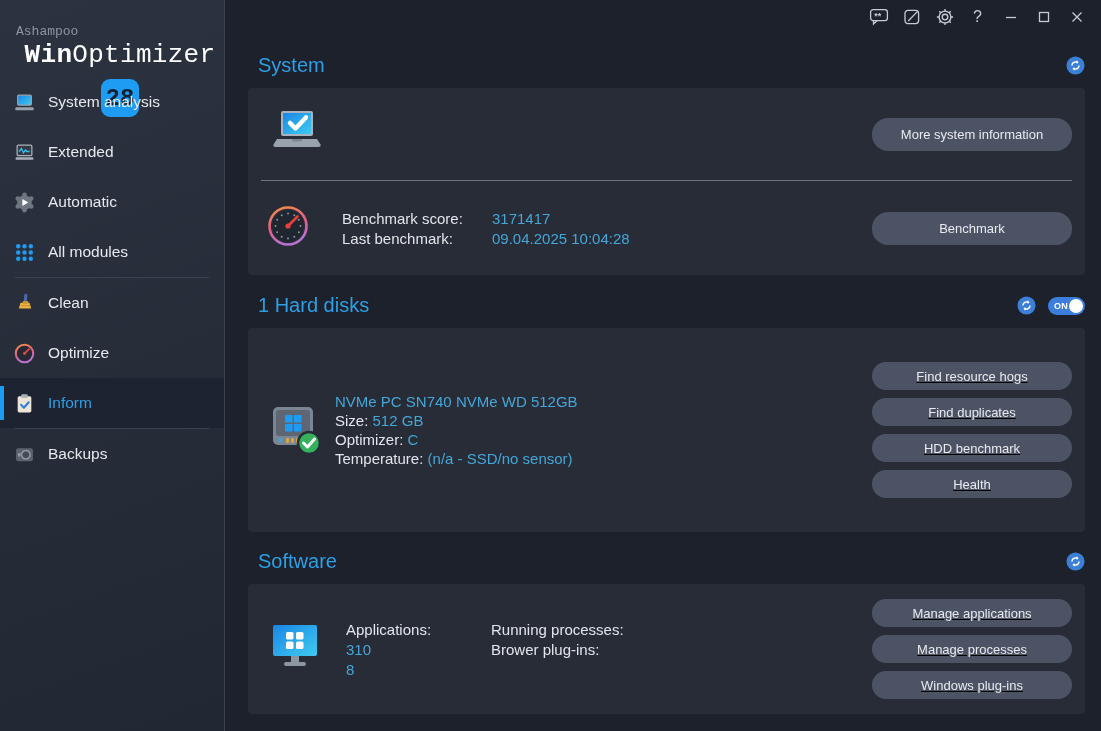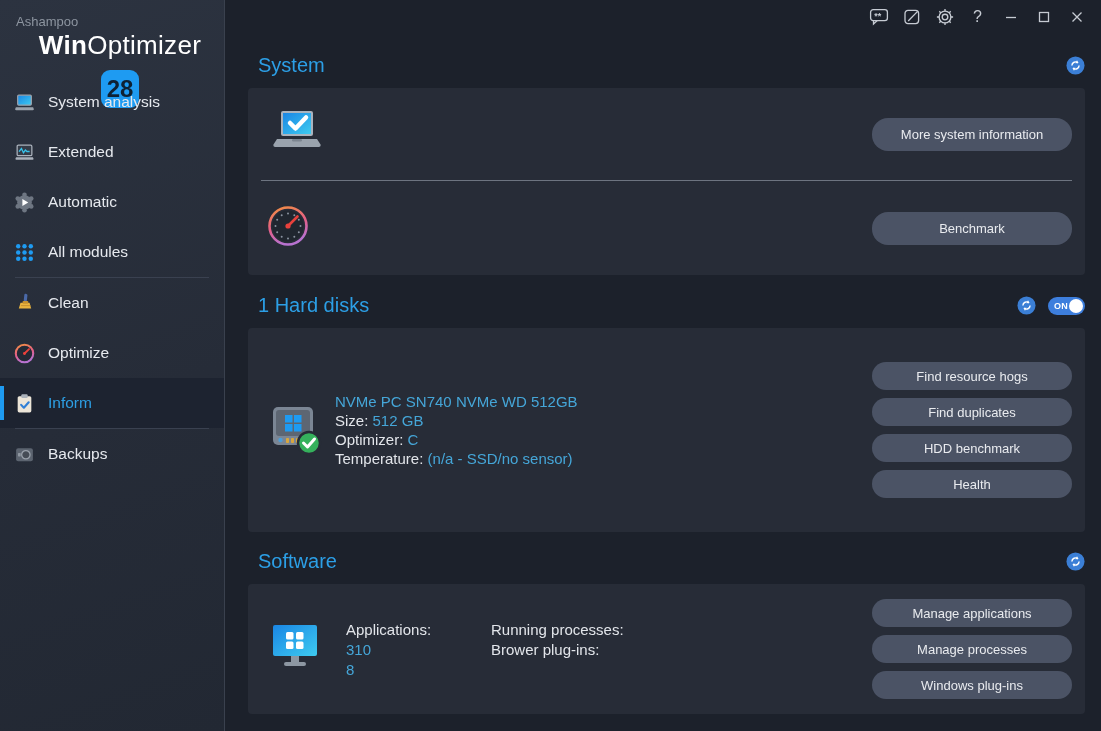"Ashampoo" .logo { font-family: none -> Liberation Mono, monospace; padding: 14px 0 0 16px -> 24px 0 0 16px }
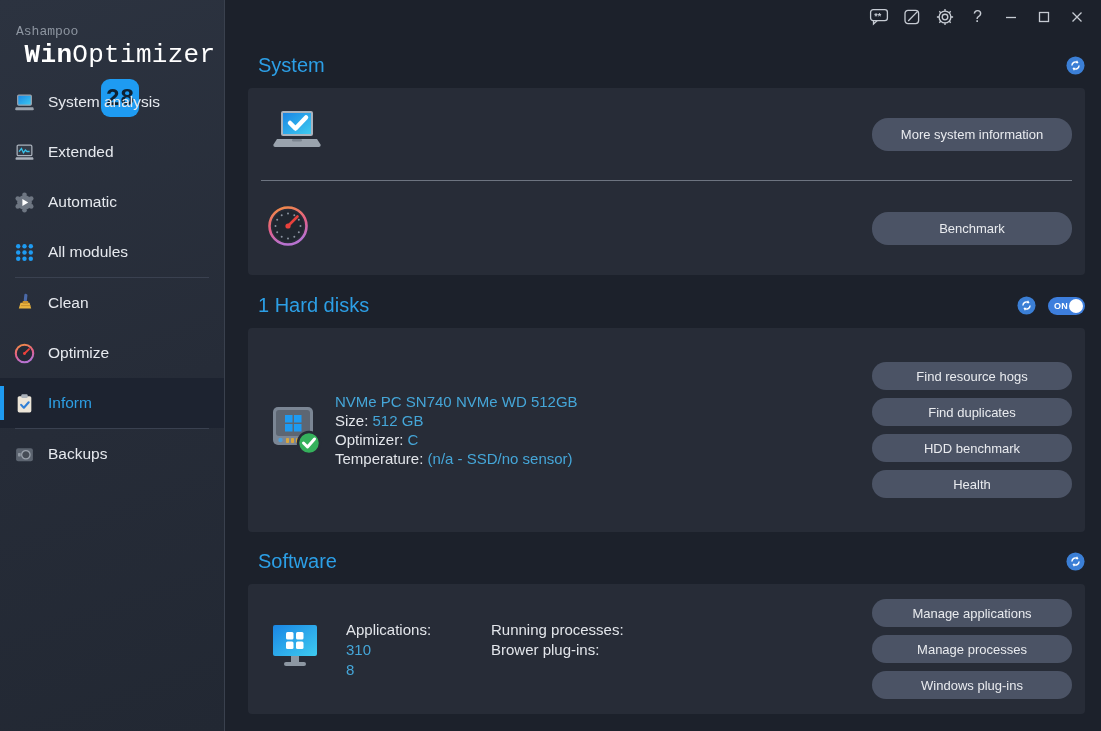"Benchmark score:" div.bench-grid { html: none -> <div> <span>Benchmark score:</span> <span>3171417</span> <span>Last benchmark:</span> <span>09.04.2025 10:04:28</span> </div> }
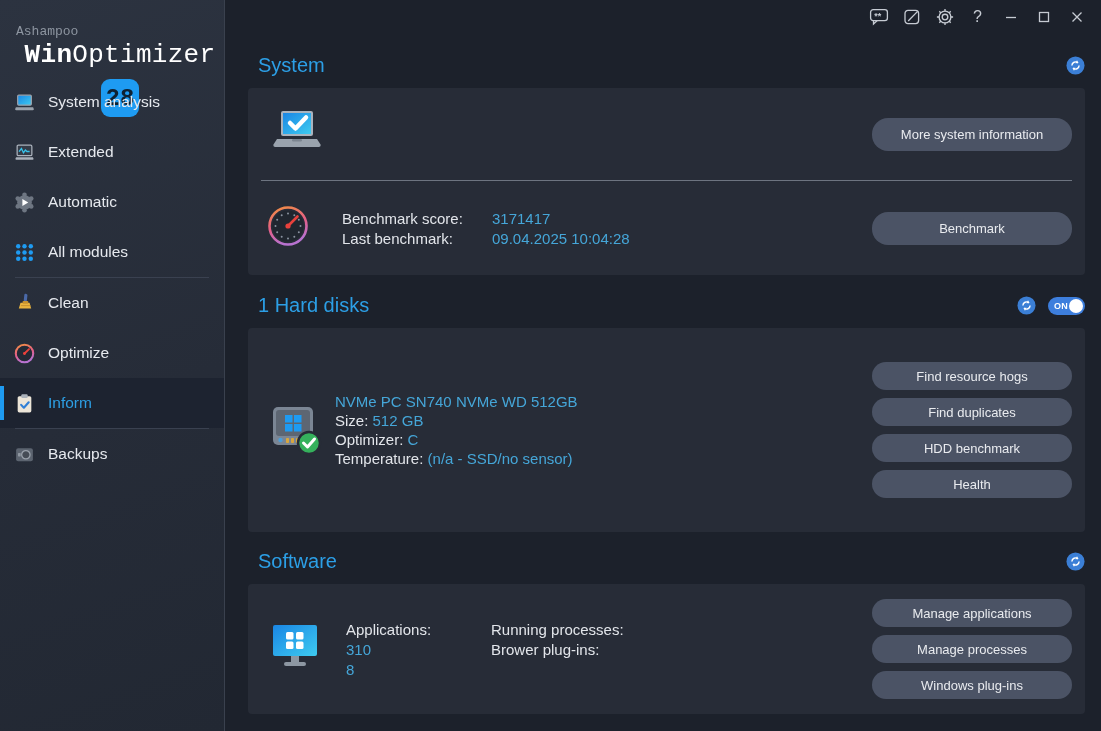"Find resource hogs" .btn-col { text-decoration: none -> underline }
